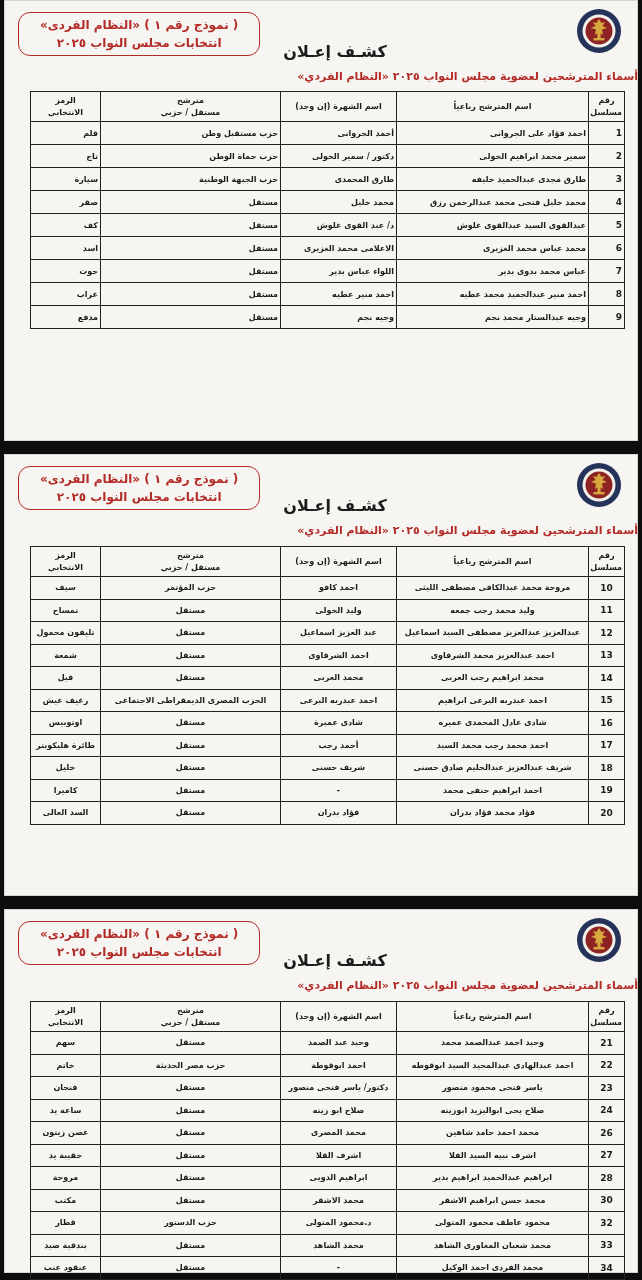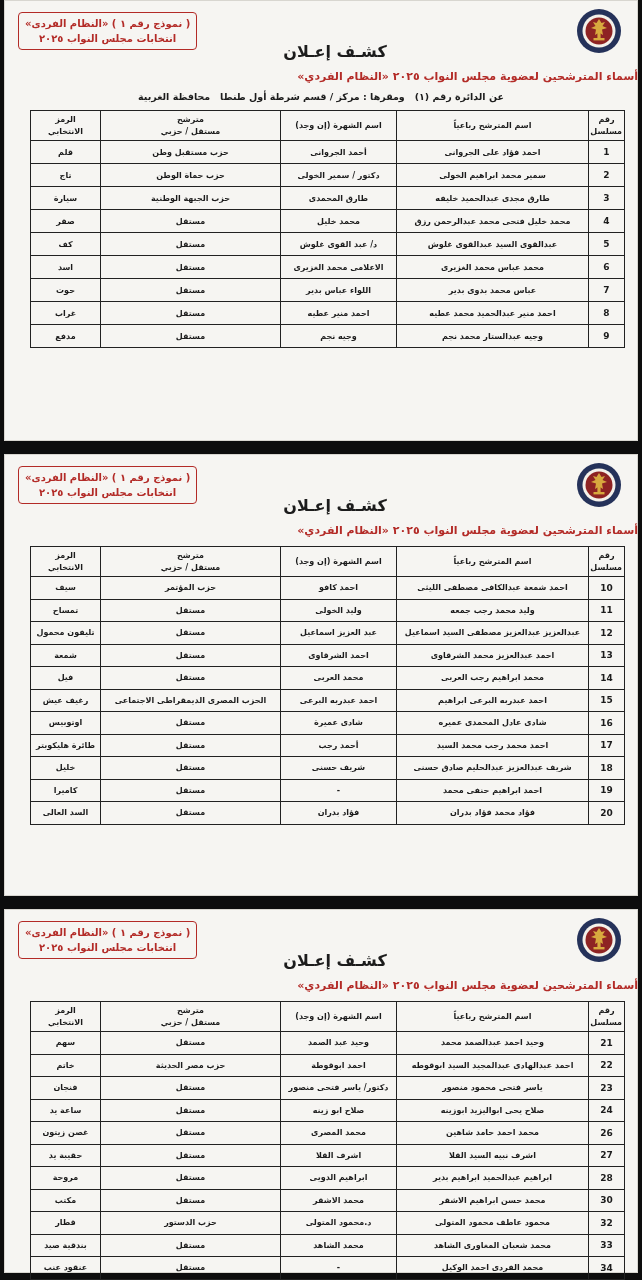"( نموذج رقم ١ )" .form-box { border-radius: 4px -> 12px; font-size: 10px -> 12px; padding: 3px 6px -> 3px 21px }
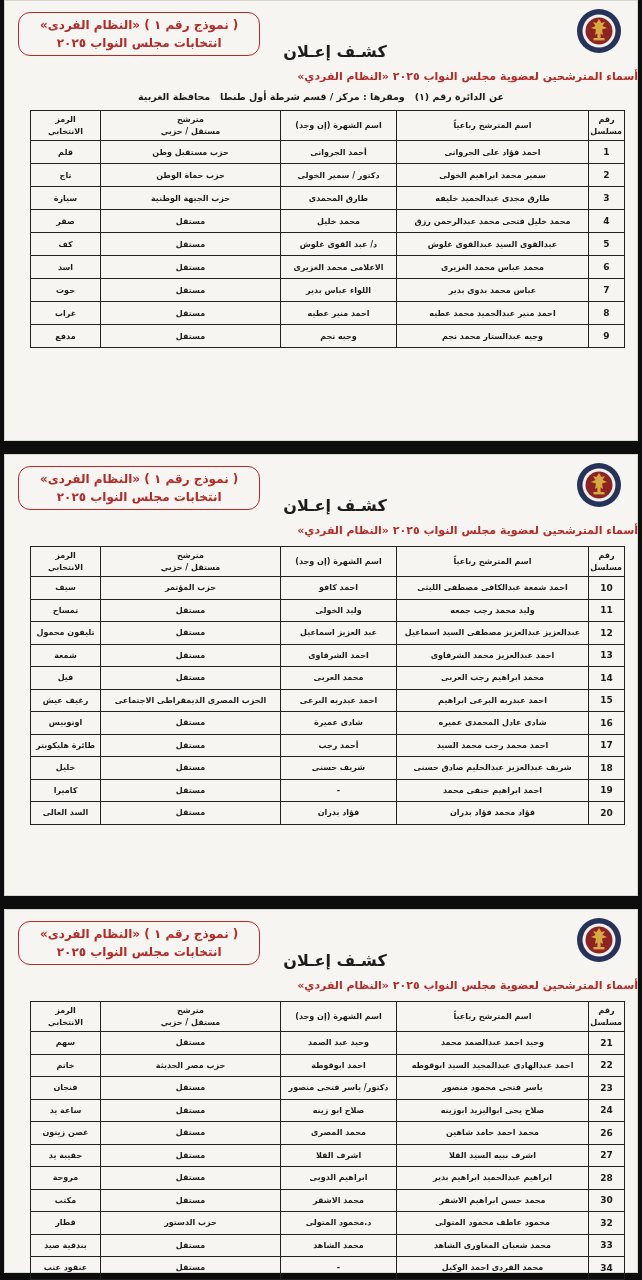"عن الدائرة رقم (١) ومقرها" div.district-line { html: <div>عن الدائرة رقم (١) ومقرها : مركز / قسم شرطة أول طنطا محافظة الغربية</div> -> none }
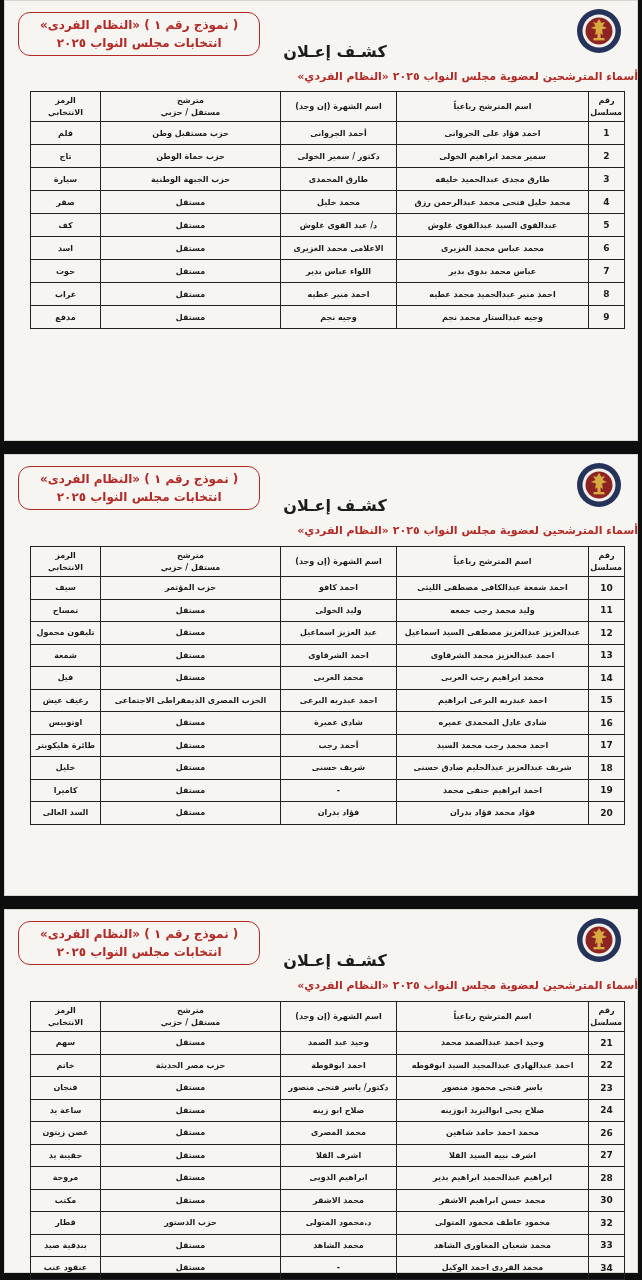"قلم" .page-1 td { text-align: none -> right }
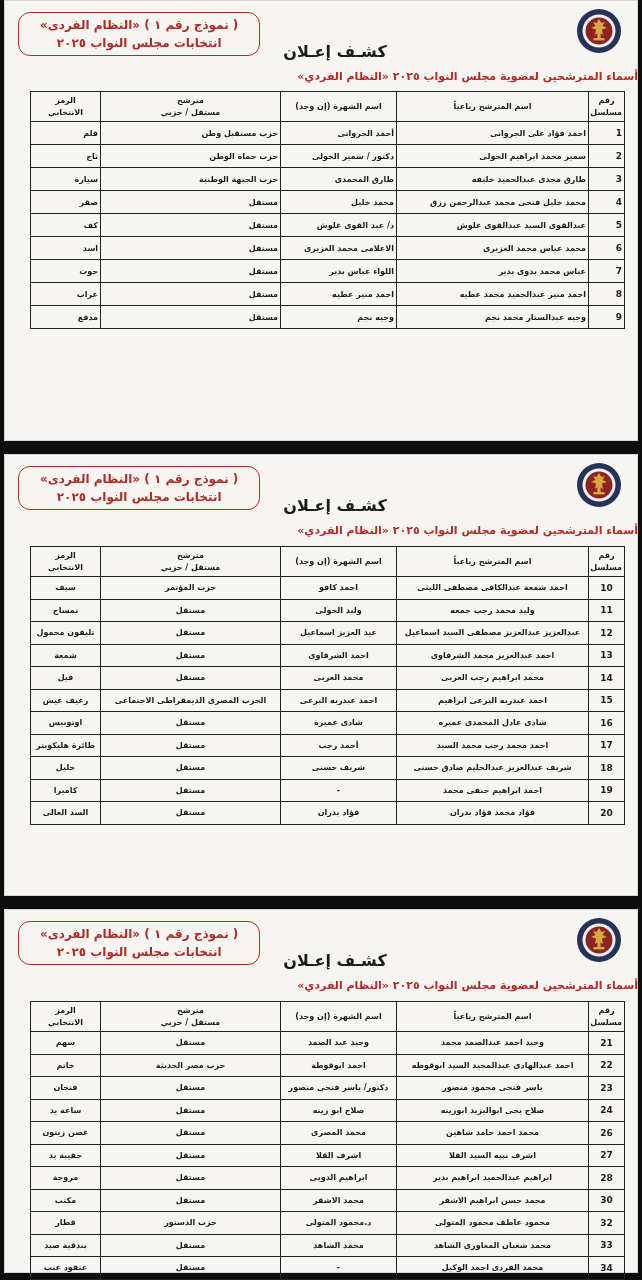"احمد شمعة عبدالكافى مصطفى الليثى" td { text: احمد شمعة -> مروحة محمد }
